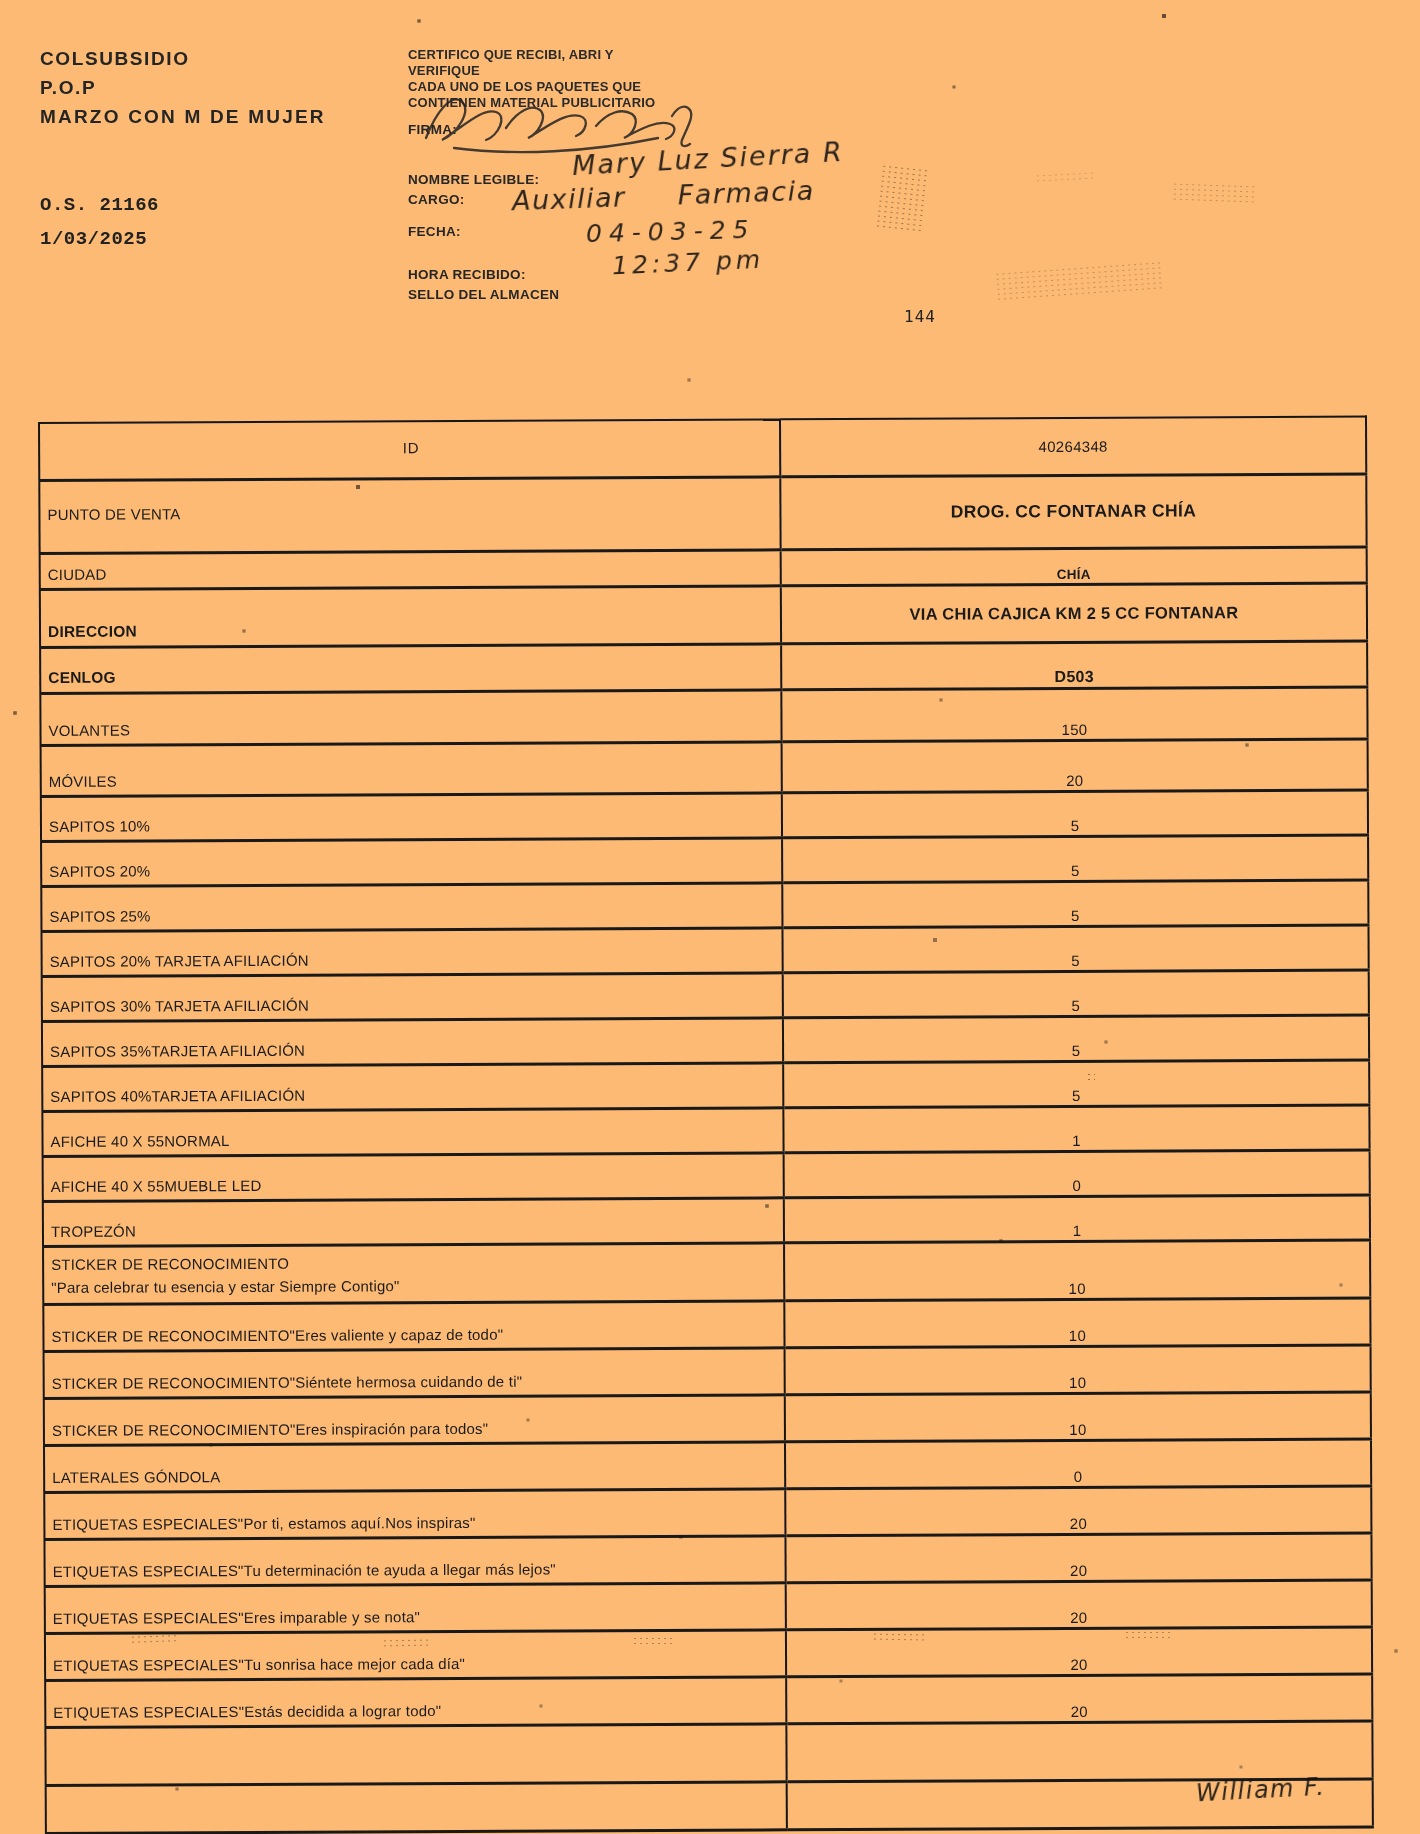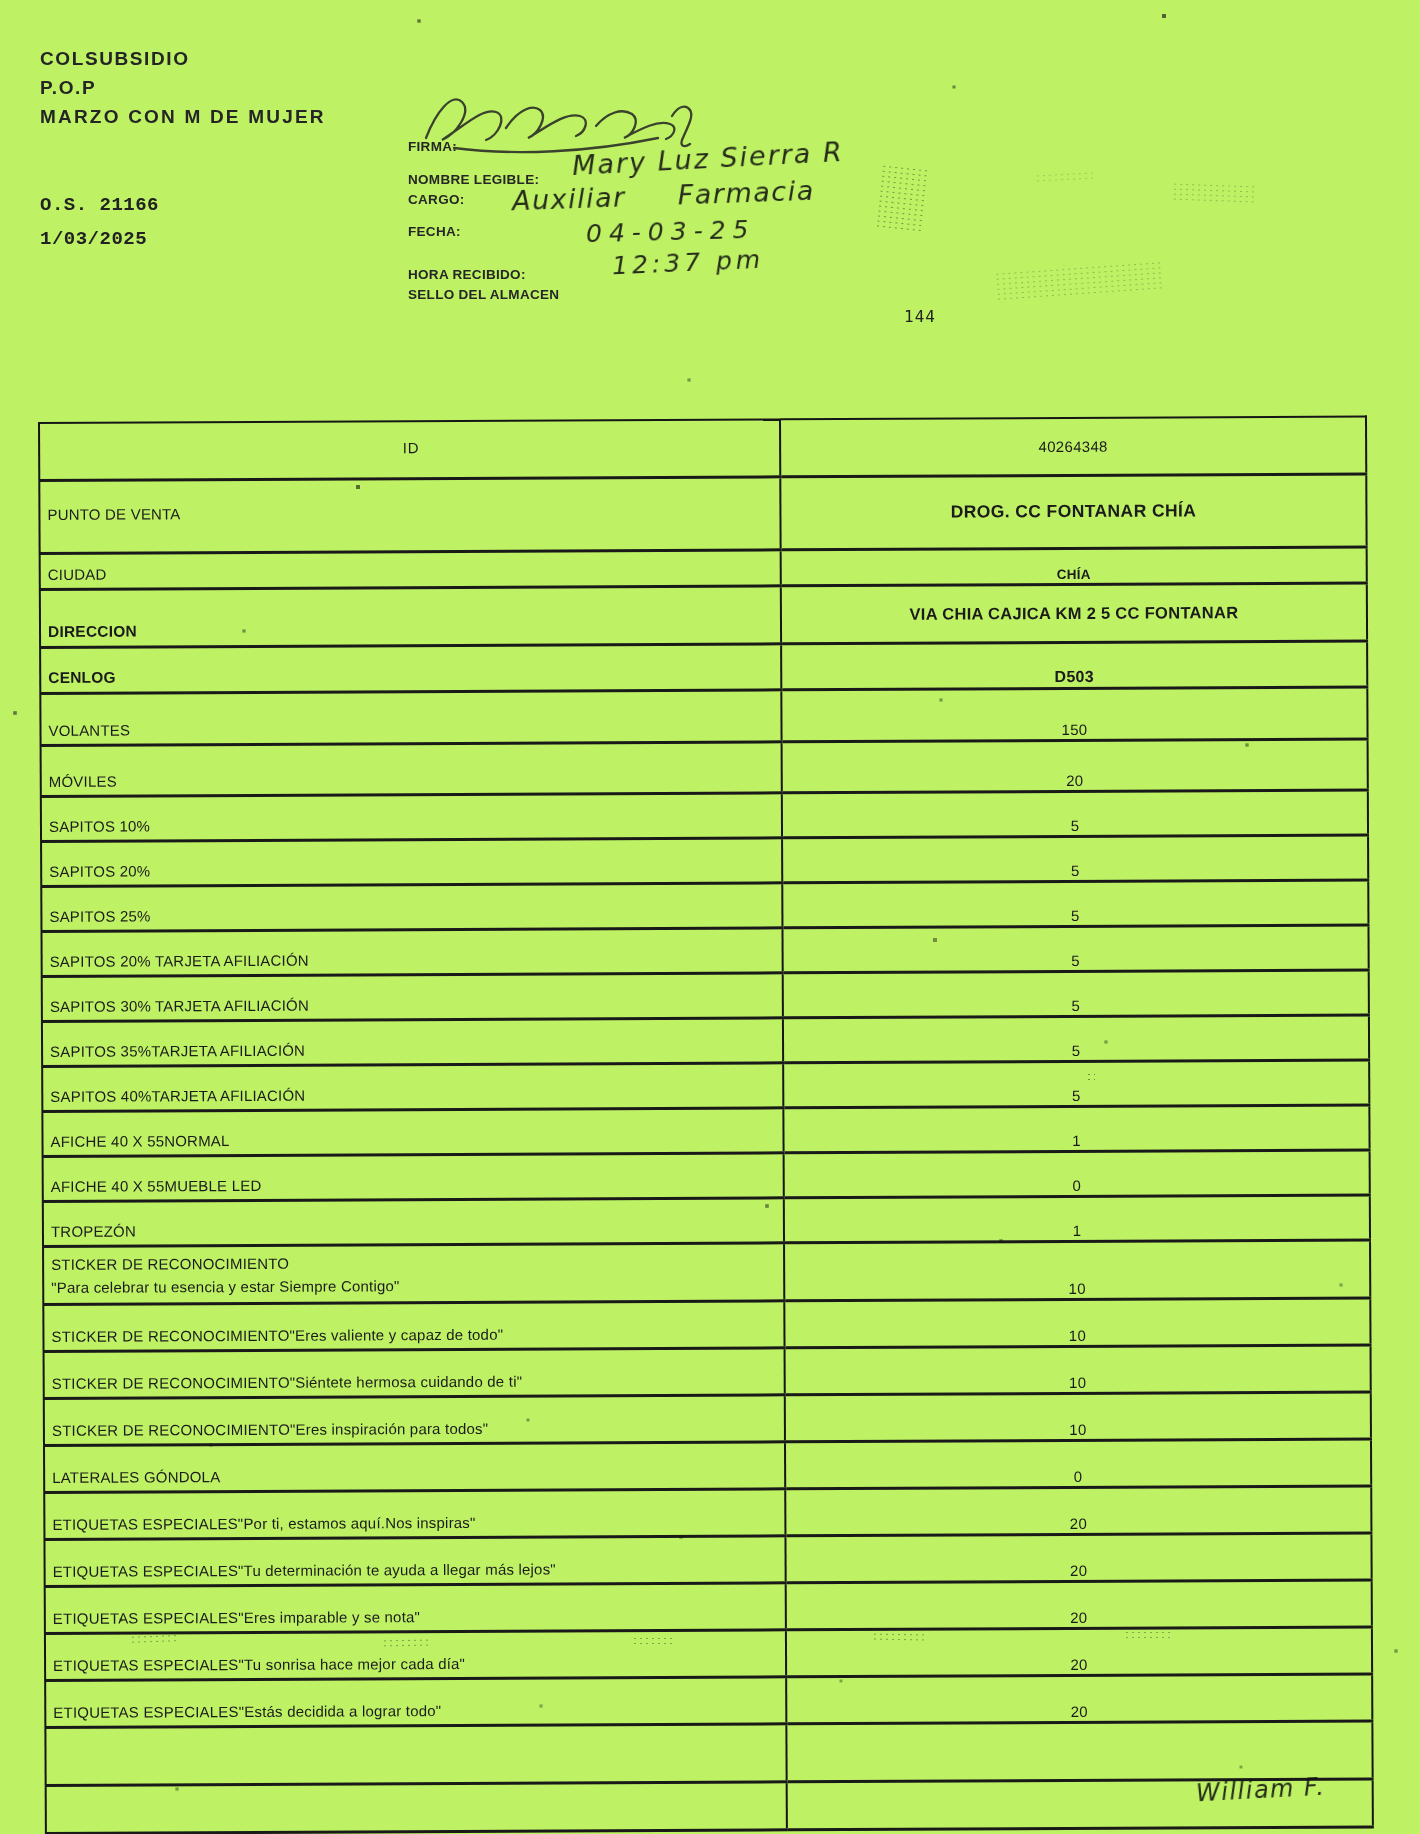"COLSUBSIDIO" .page { background: #bef264 -> #fdba74 }
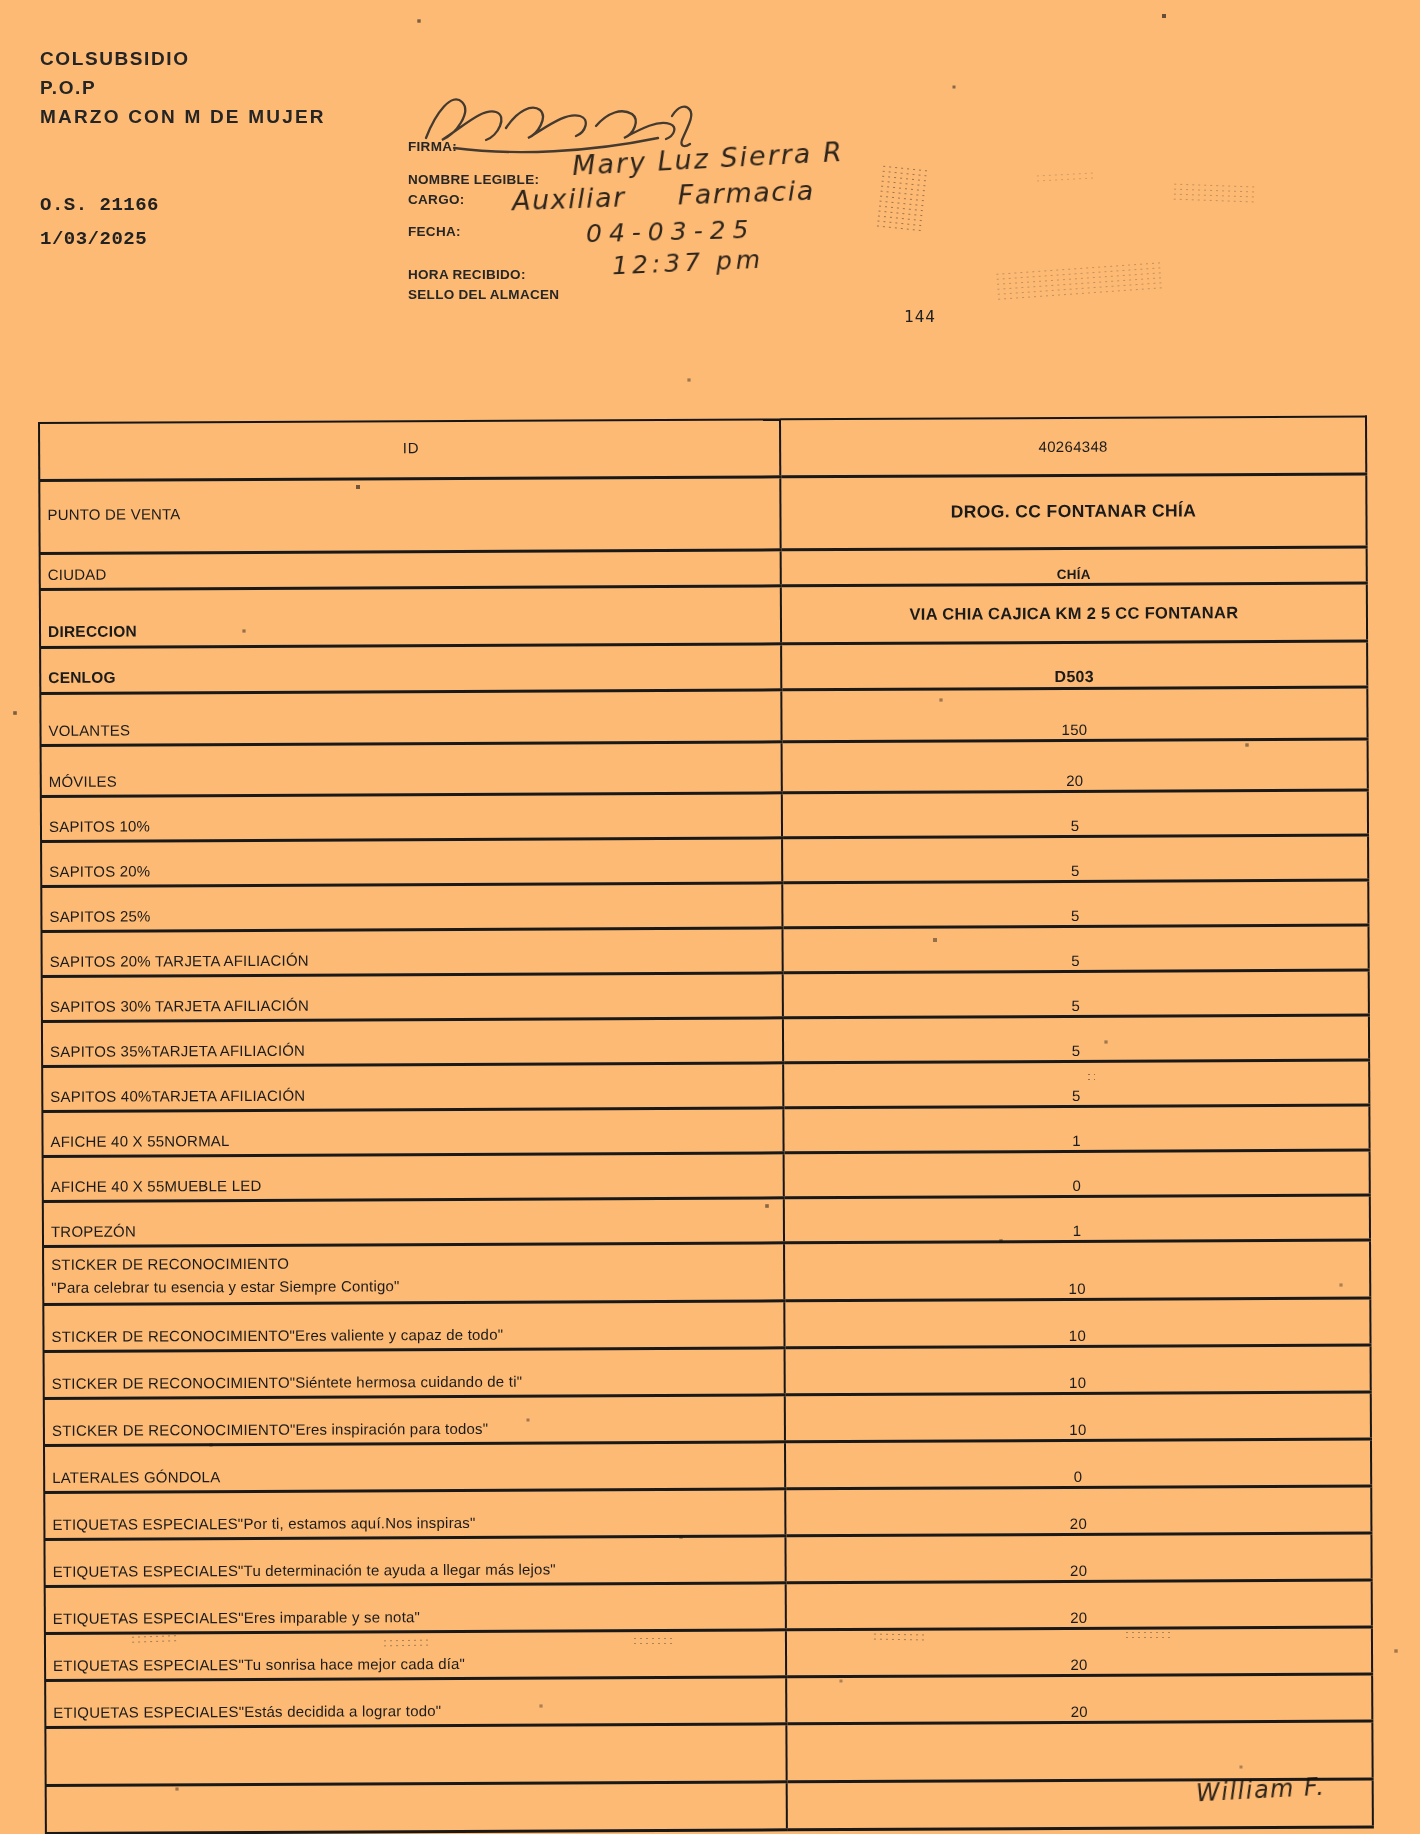"CERTIFICO QUE RECIBI, ABRI Y" div.cert { html: none -> <div> <div>CERTIFICO QUE RECIBI, ABRI Y</div> <div>VERIFIQUE</div> <div>CADA UNO DE LOS PAQUETES QUE</div> <div>CONTIENEN MATERIAL PUBLICITARIO</div> </div> }
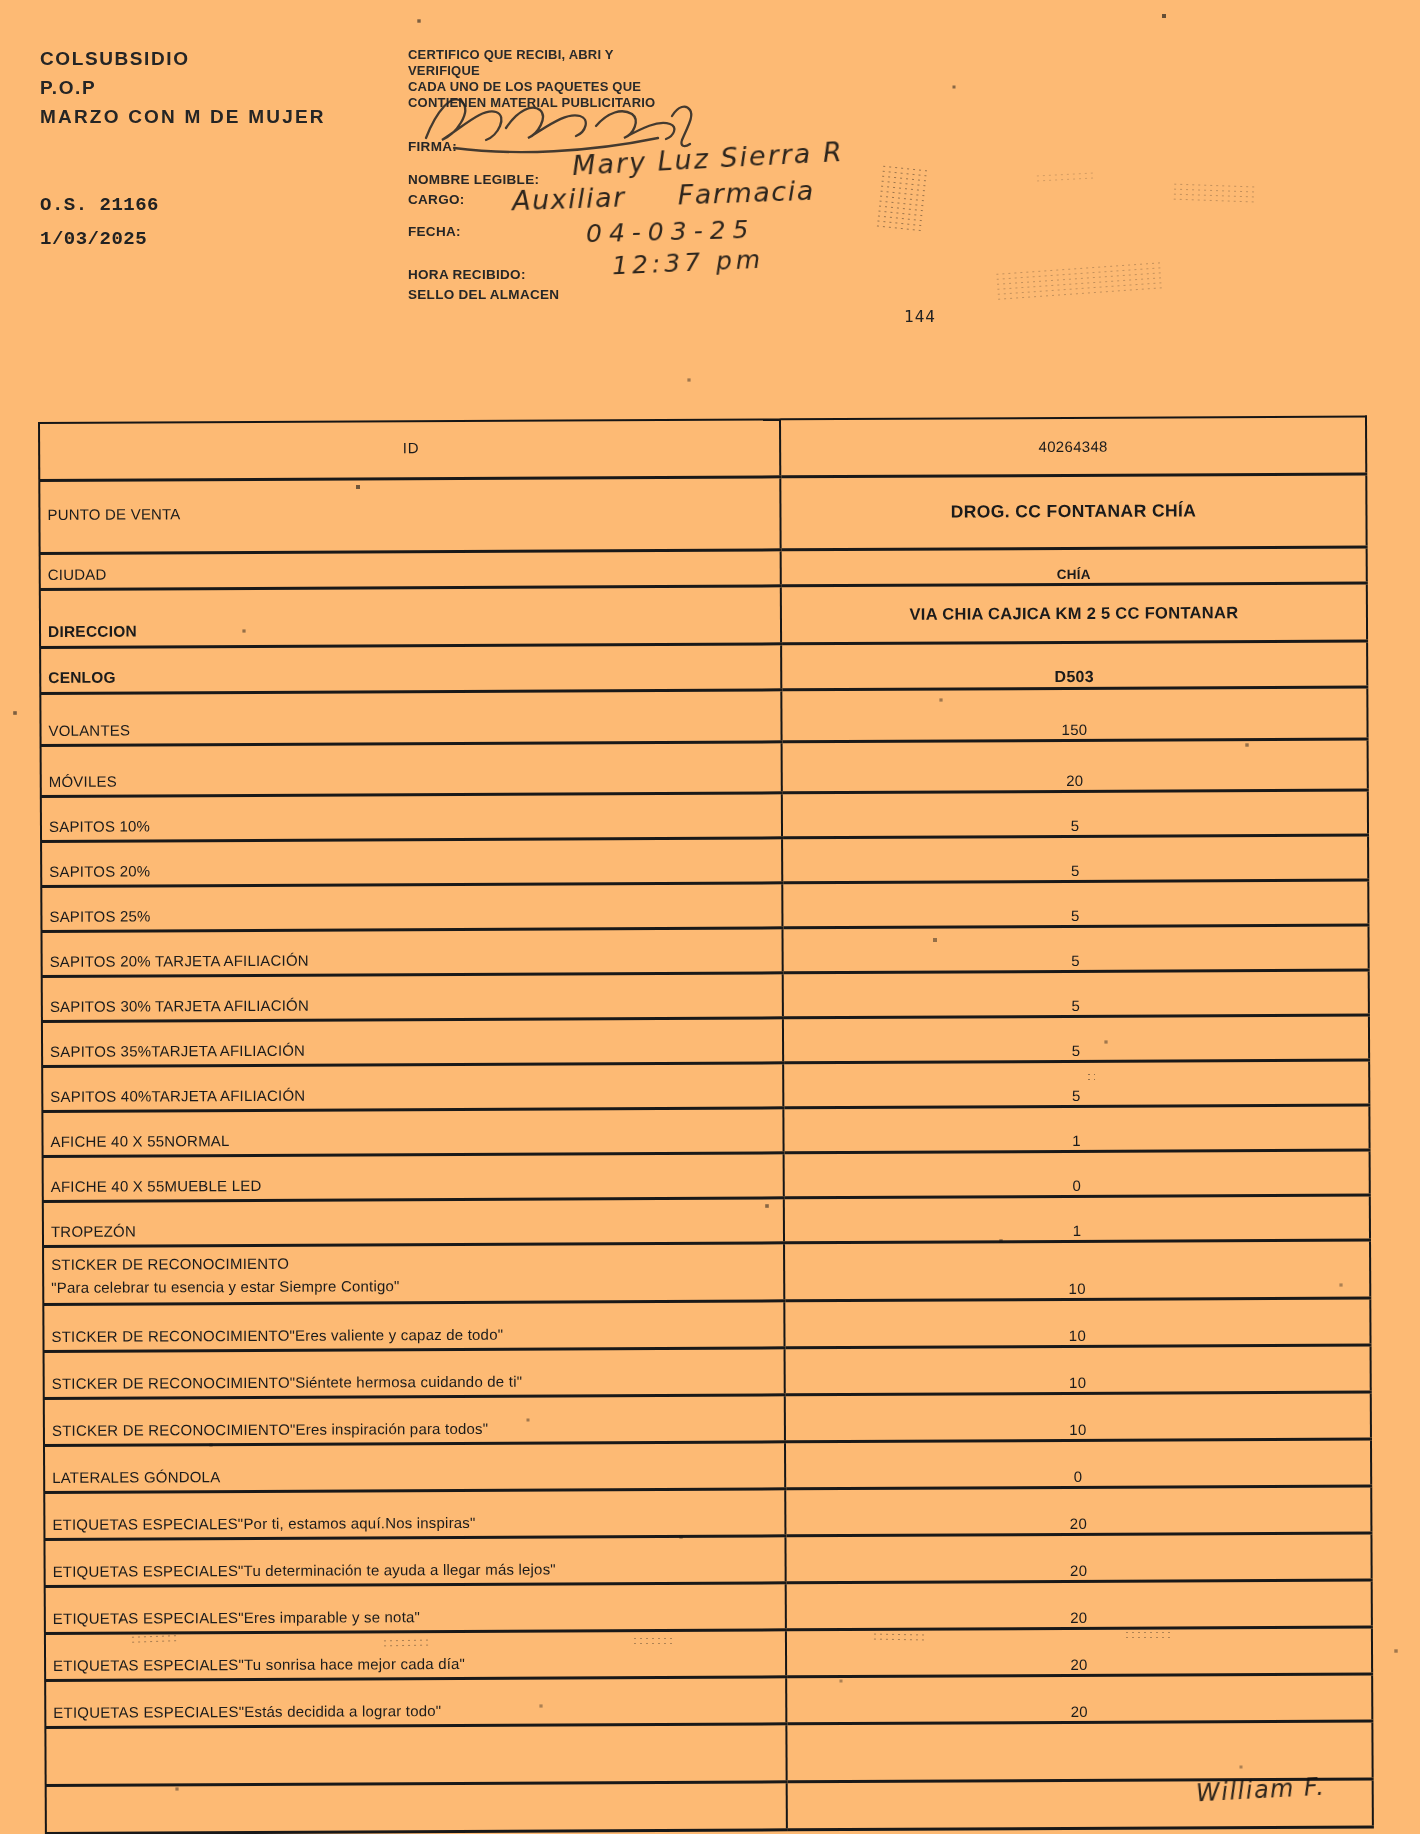"FIRMA:" .f-firma { margin-top: 17px -> none }
